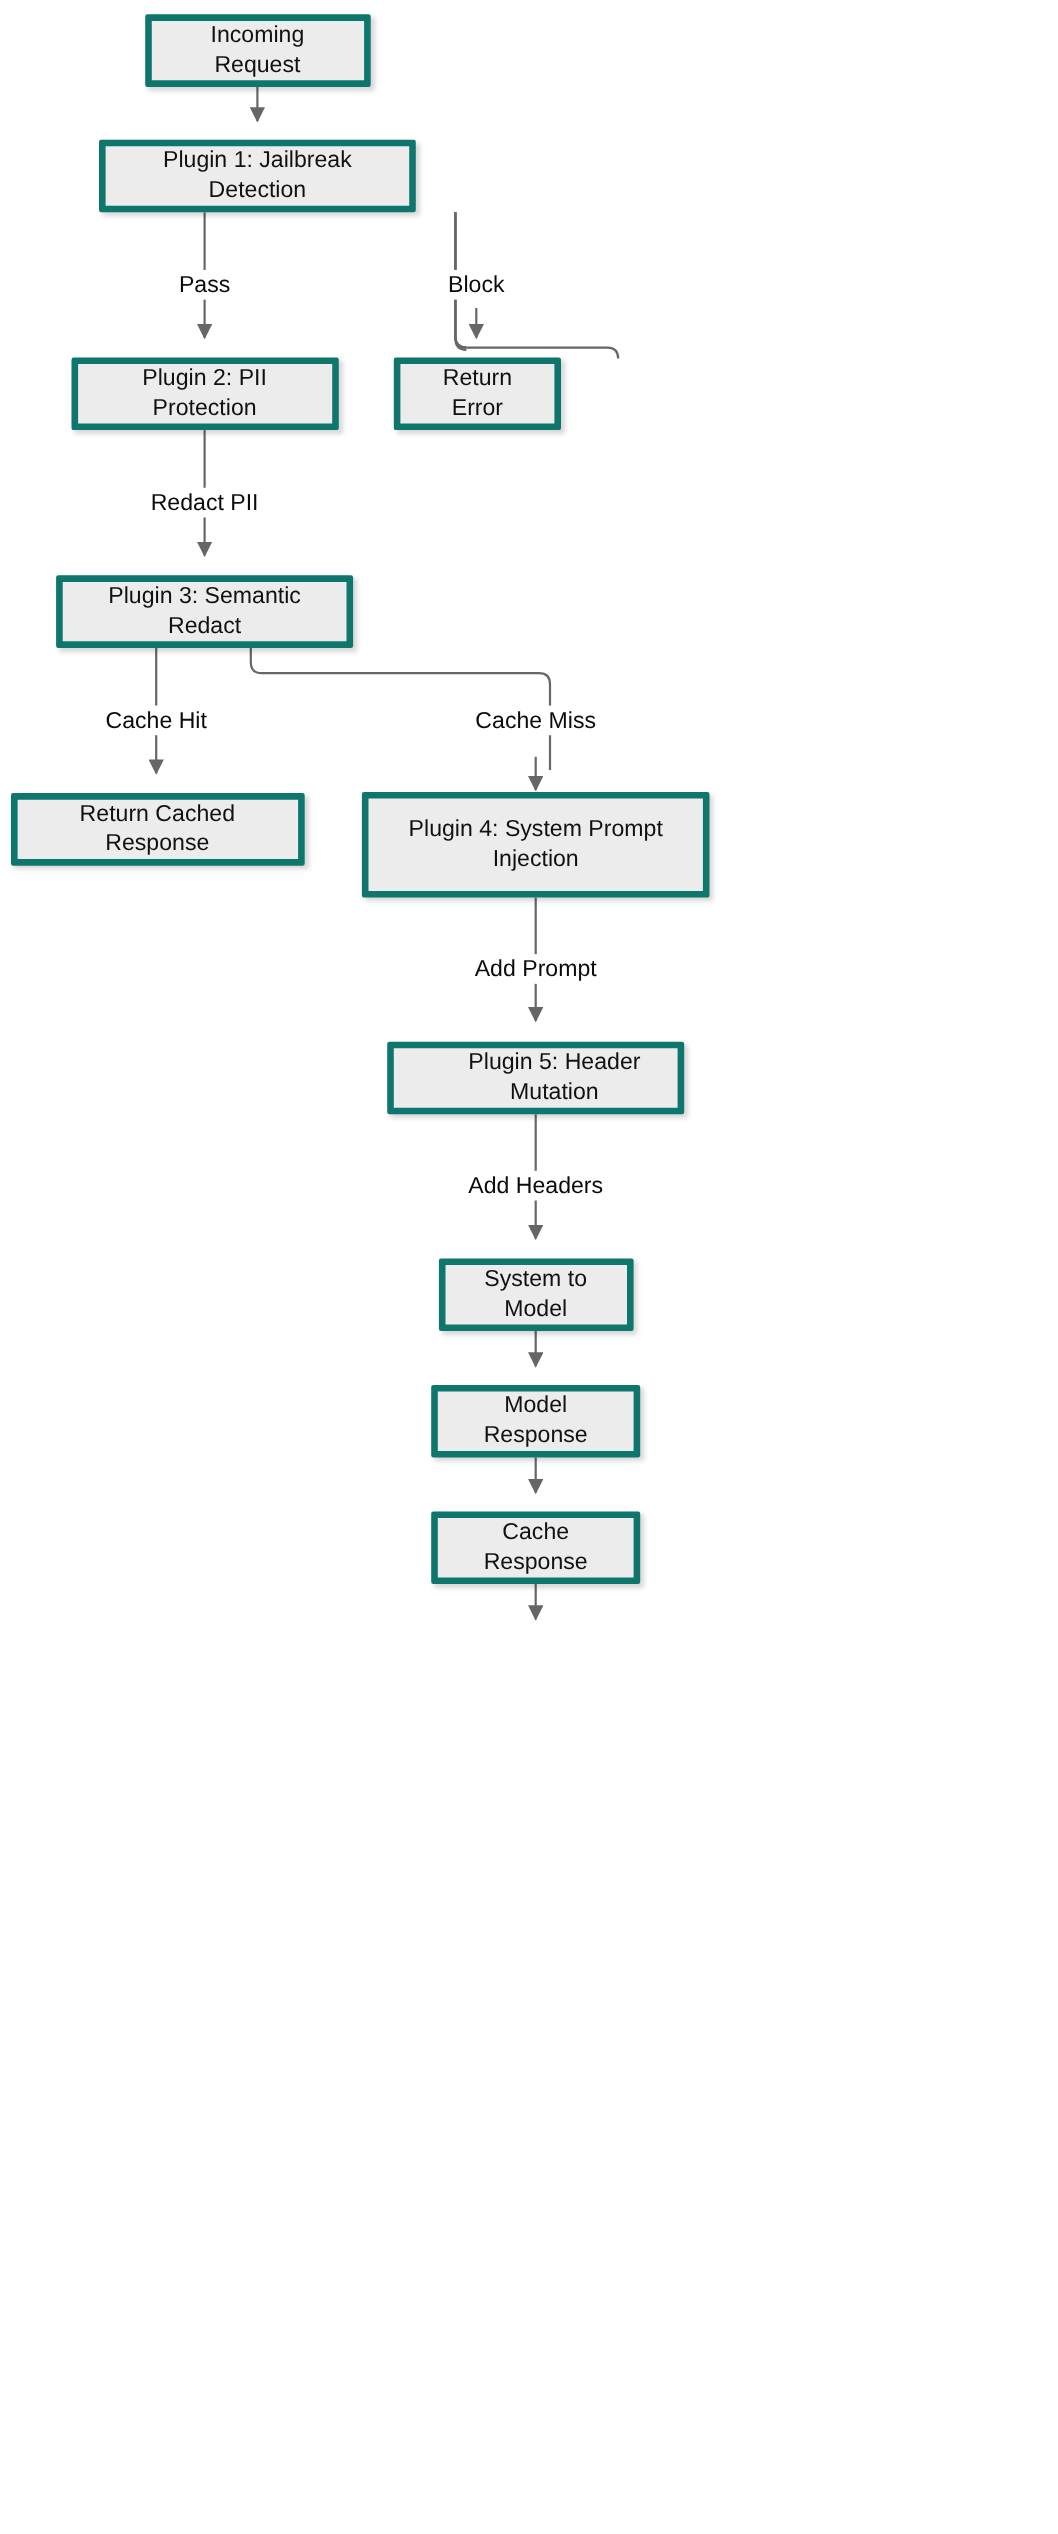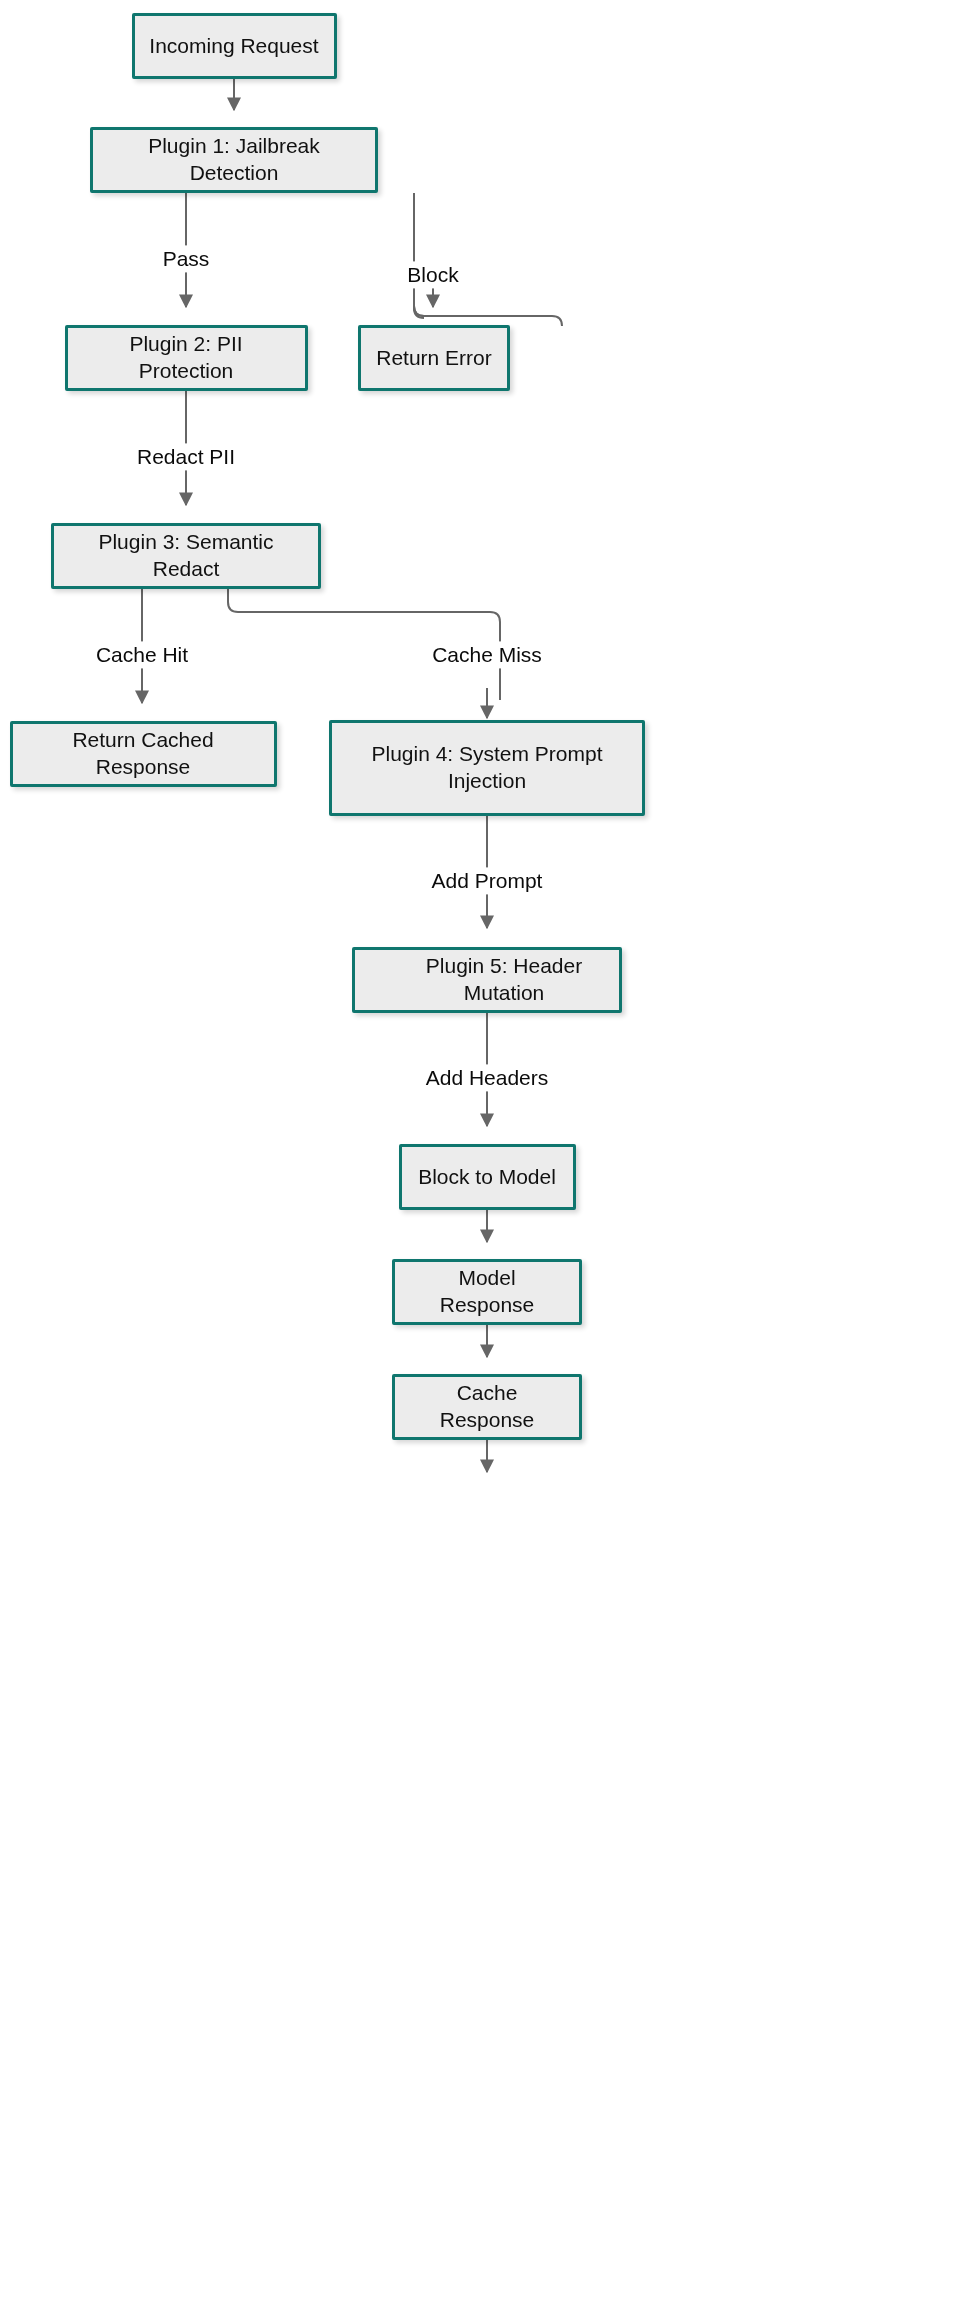"Incoming Request" .node { border: 3px solid #0f766e -> 6px solid #0f766e }
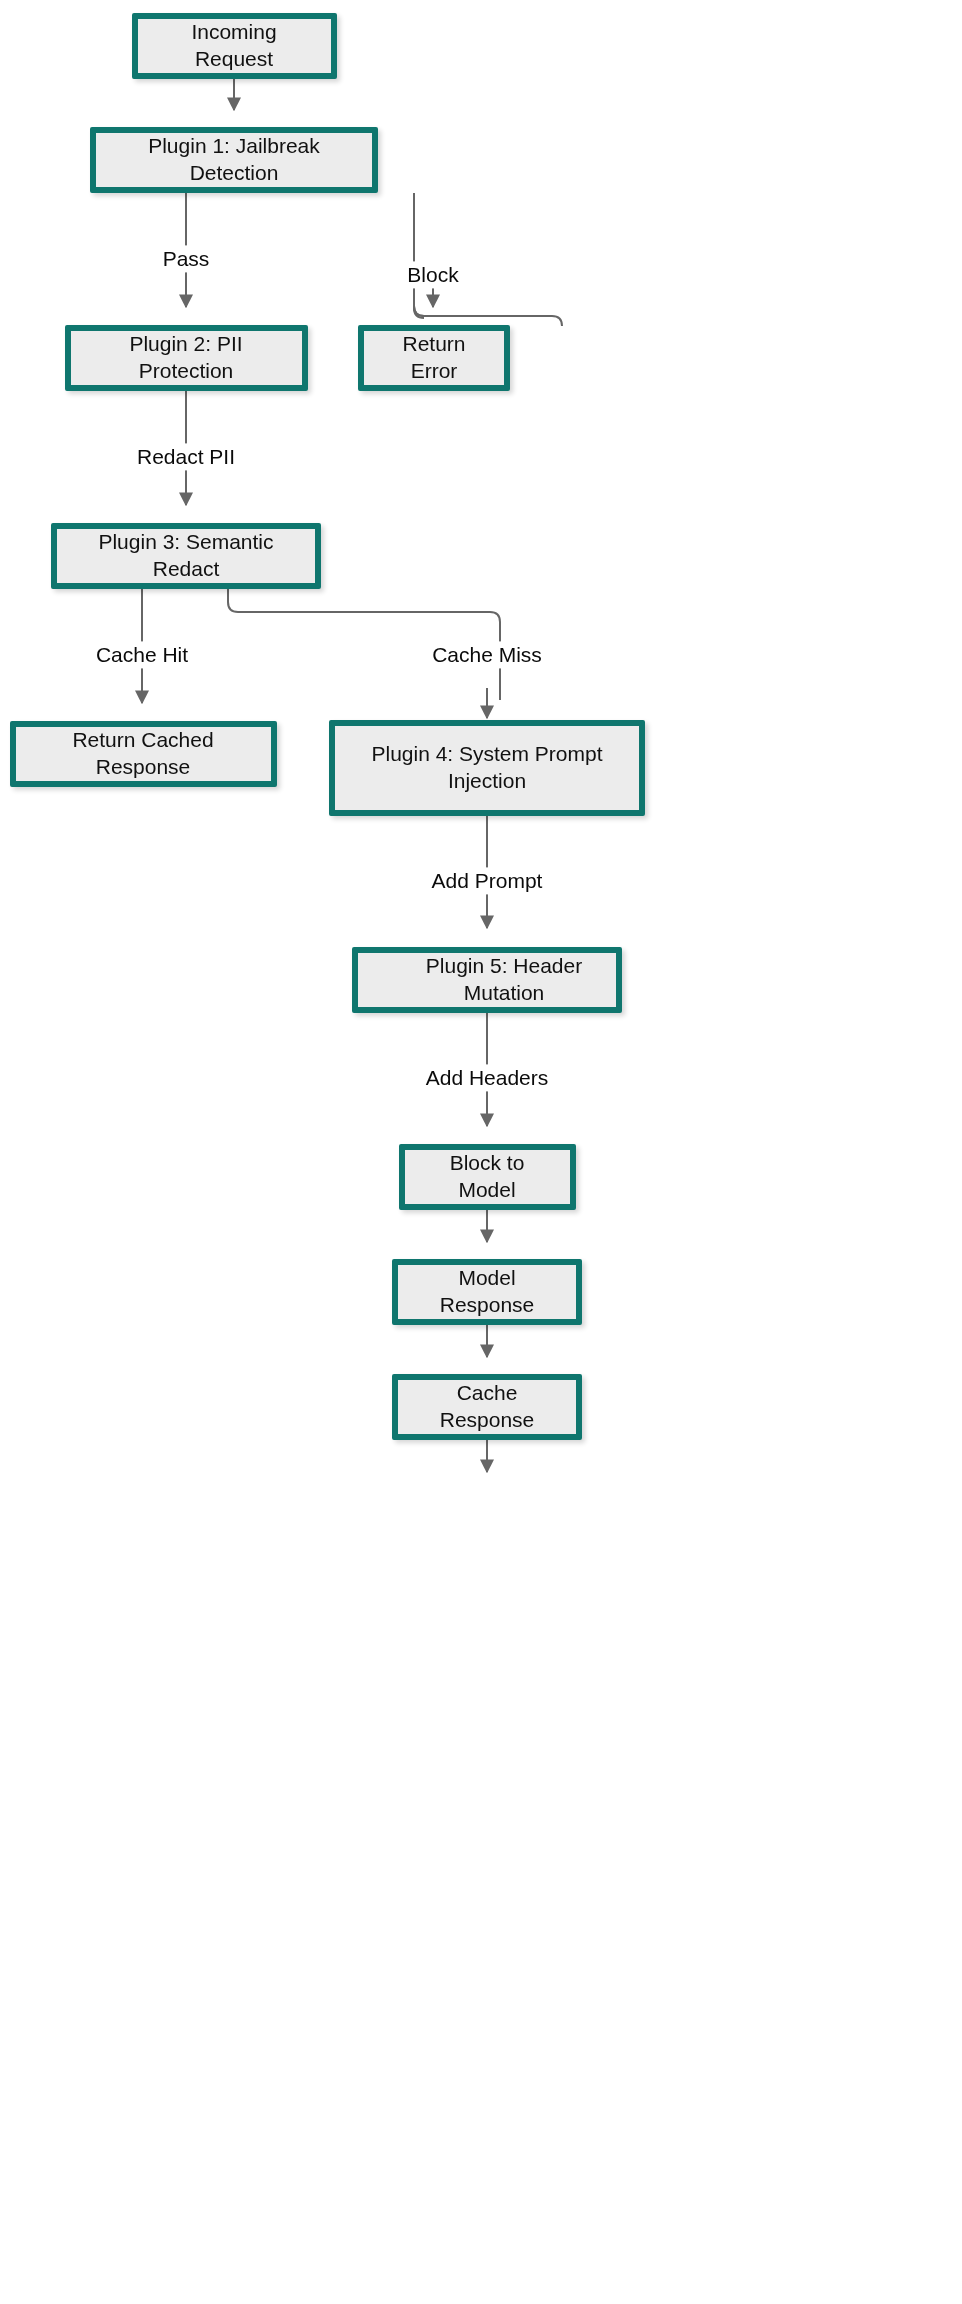"Block" div.edge-label { margin-top: 16px -> none }
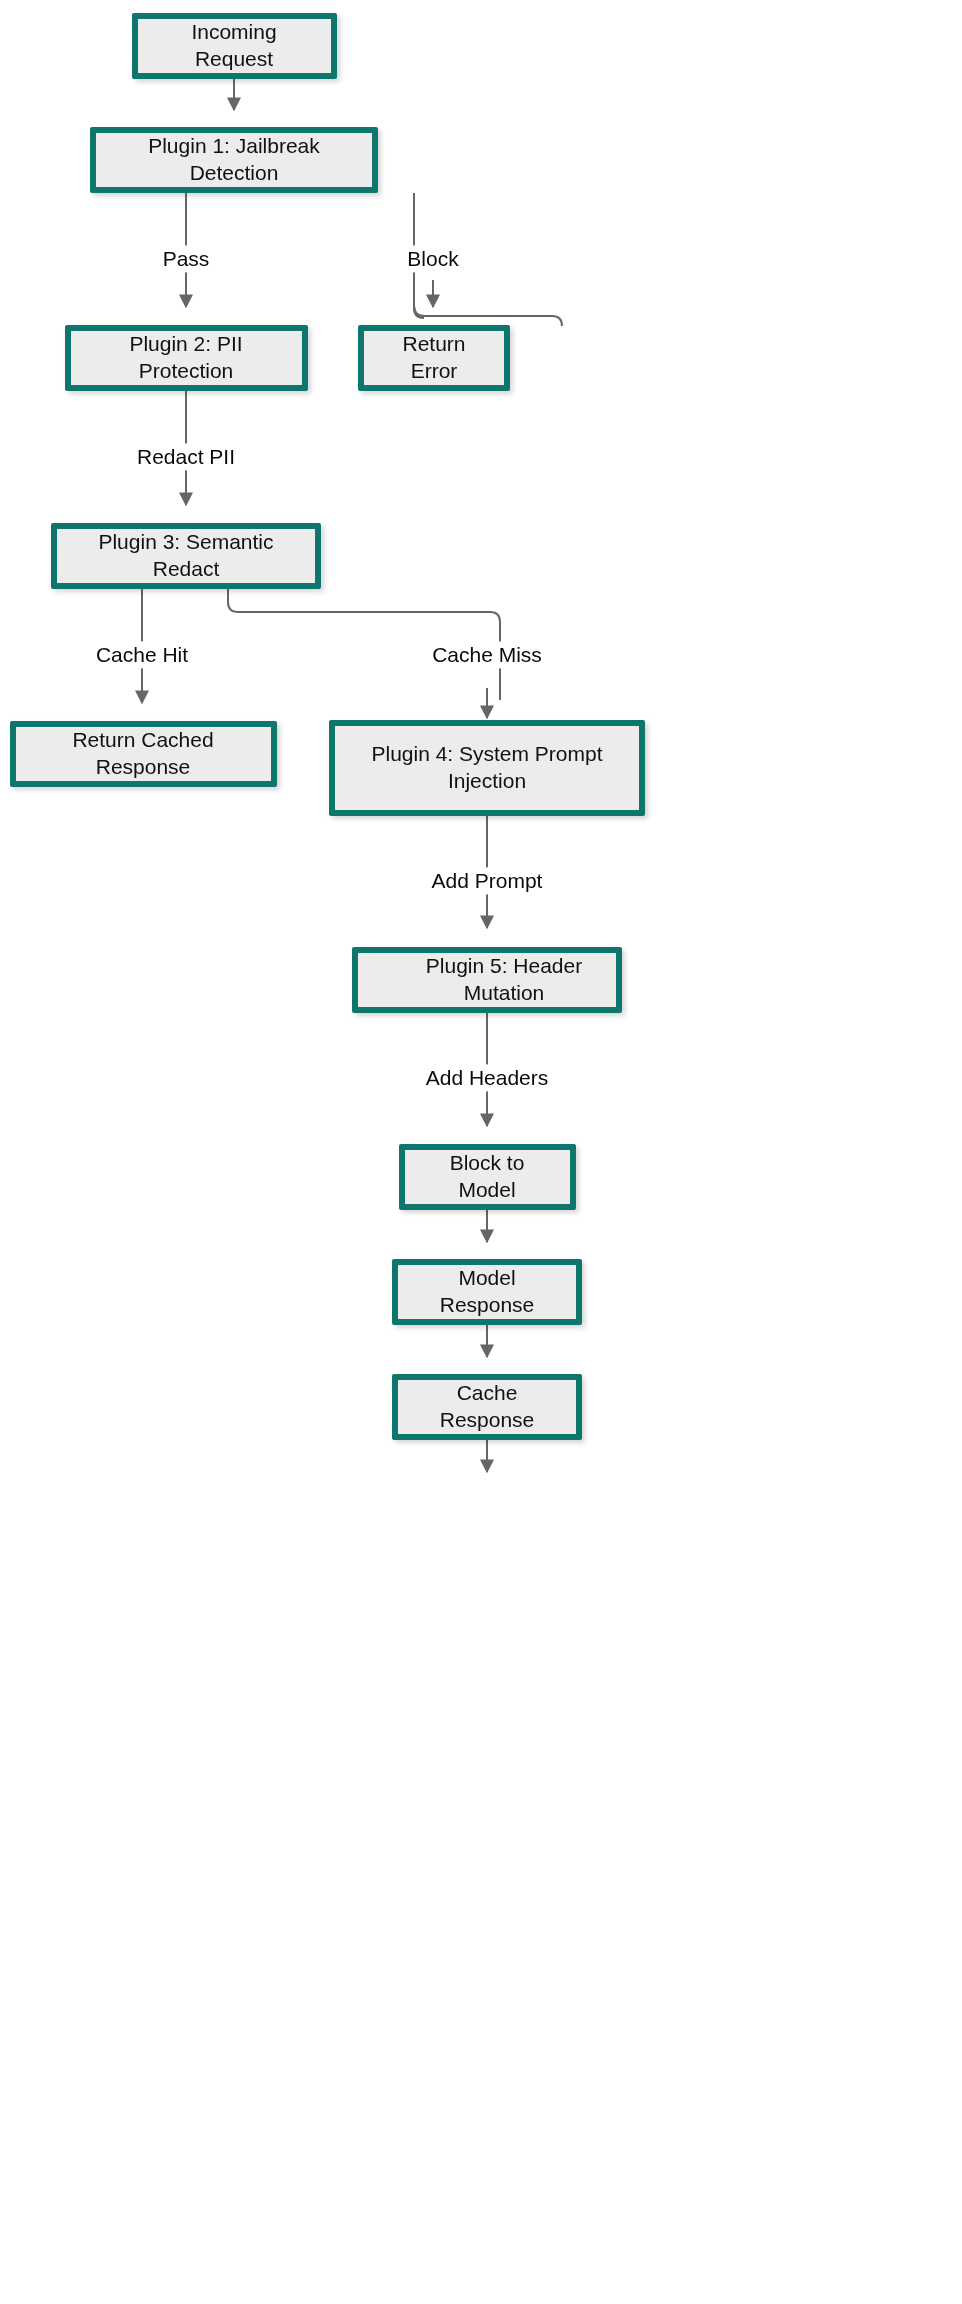"Block to Model" span.node-label { text: Block -> System }
